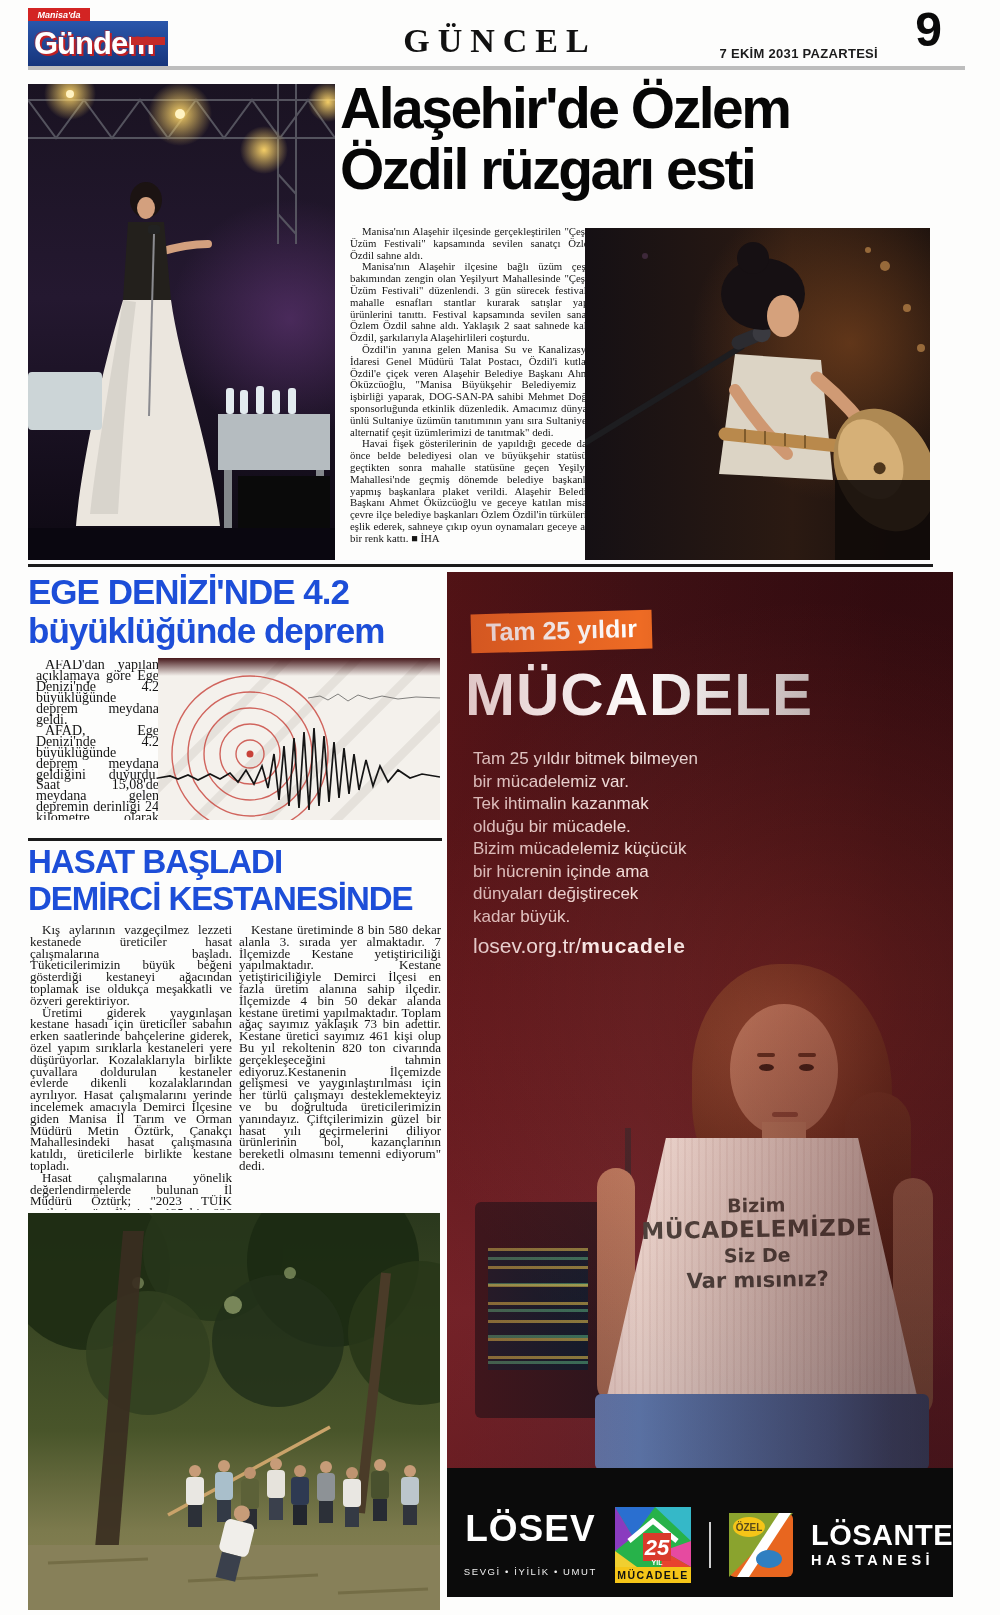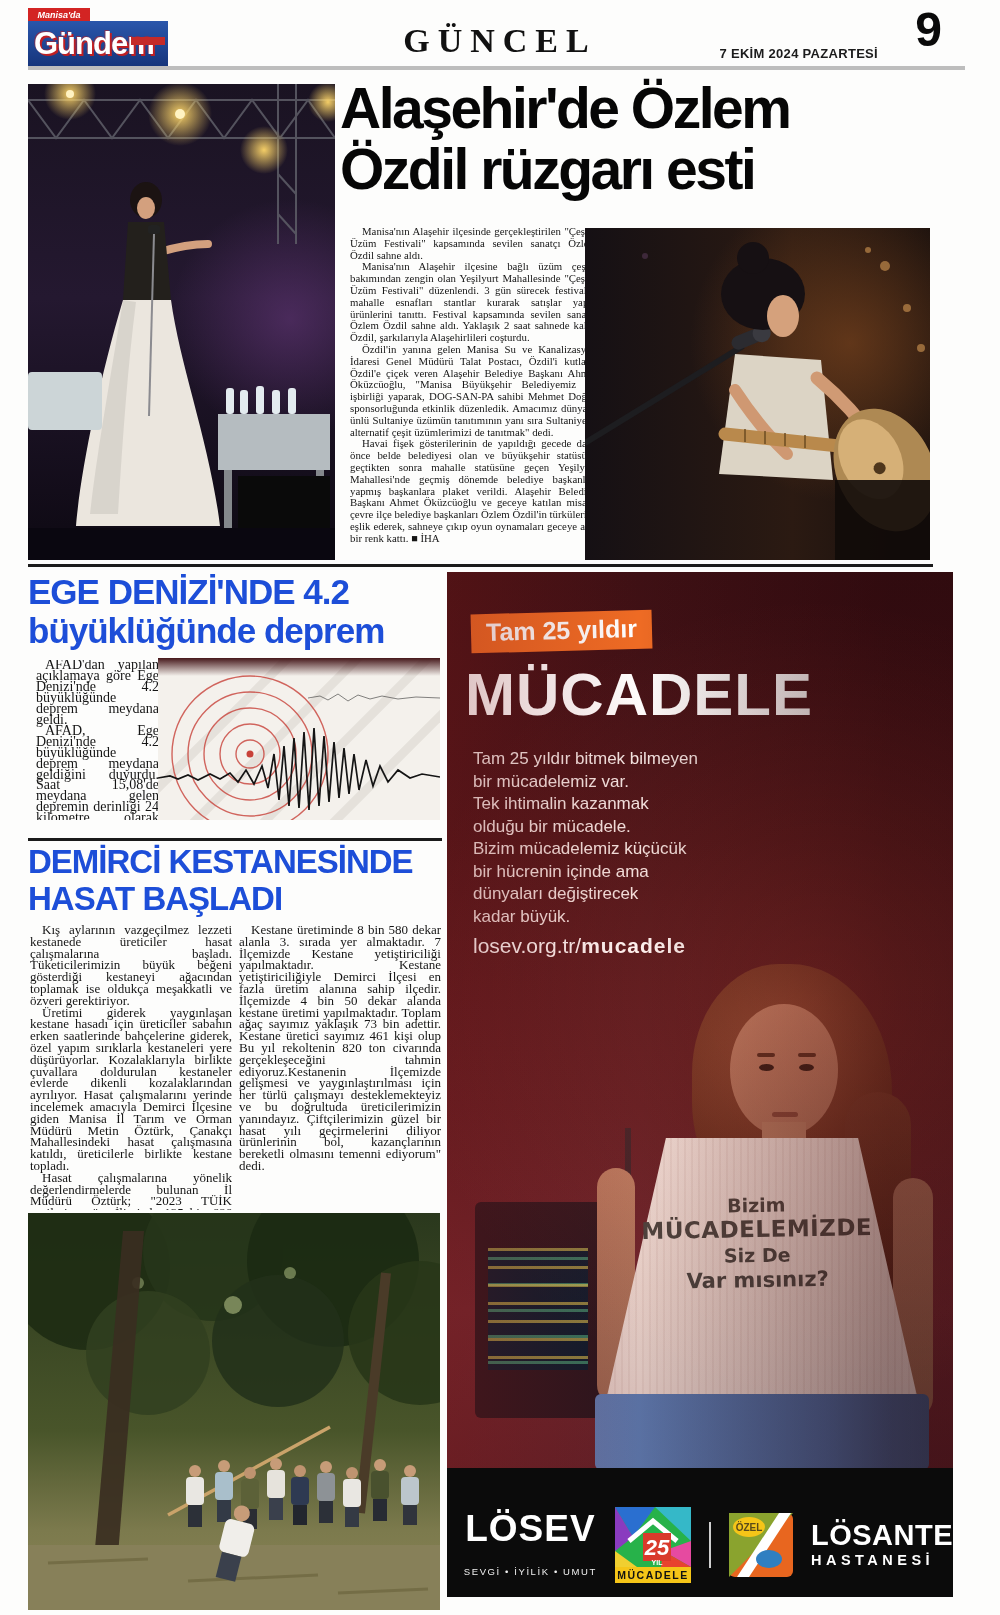"7 EKİM 2024 PAZARTESİ" div.abs { text: 2024 -> 2031 }
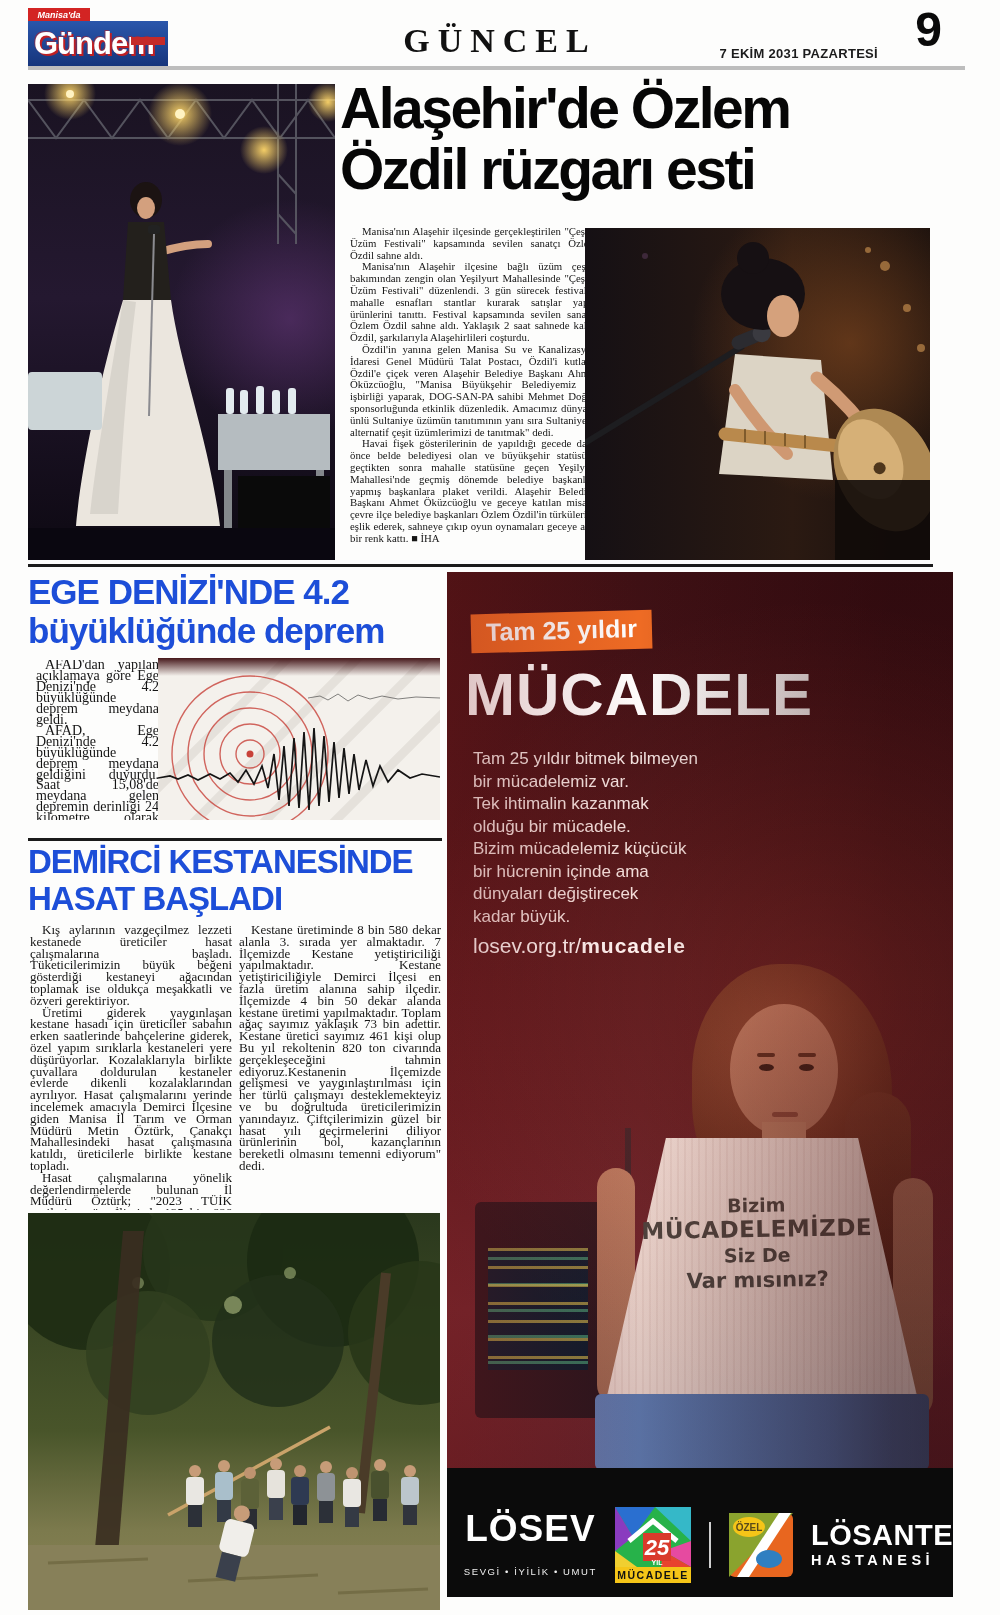"DEMİRCİ KESTANESİNDE" div { order: before "HASAT BAŞLADI" -> after "HASAT BAŞLADI" }
